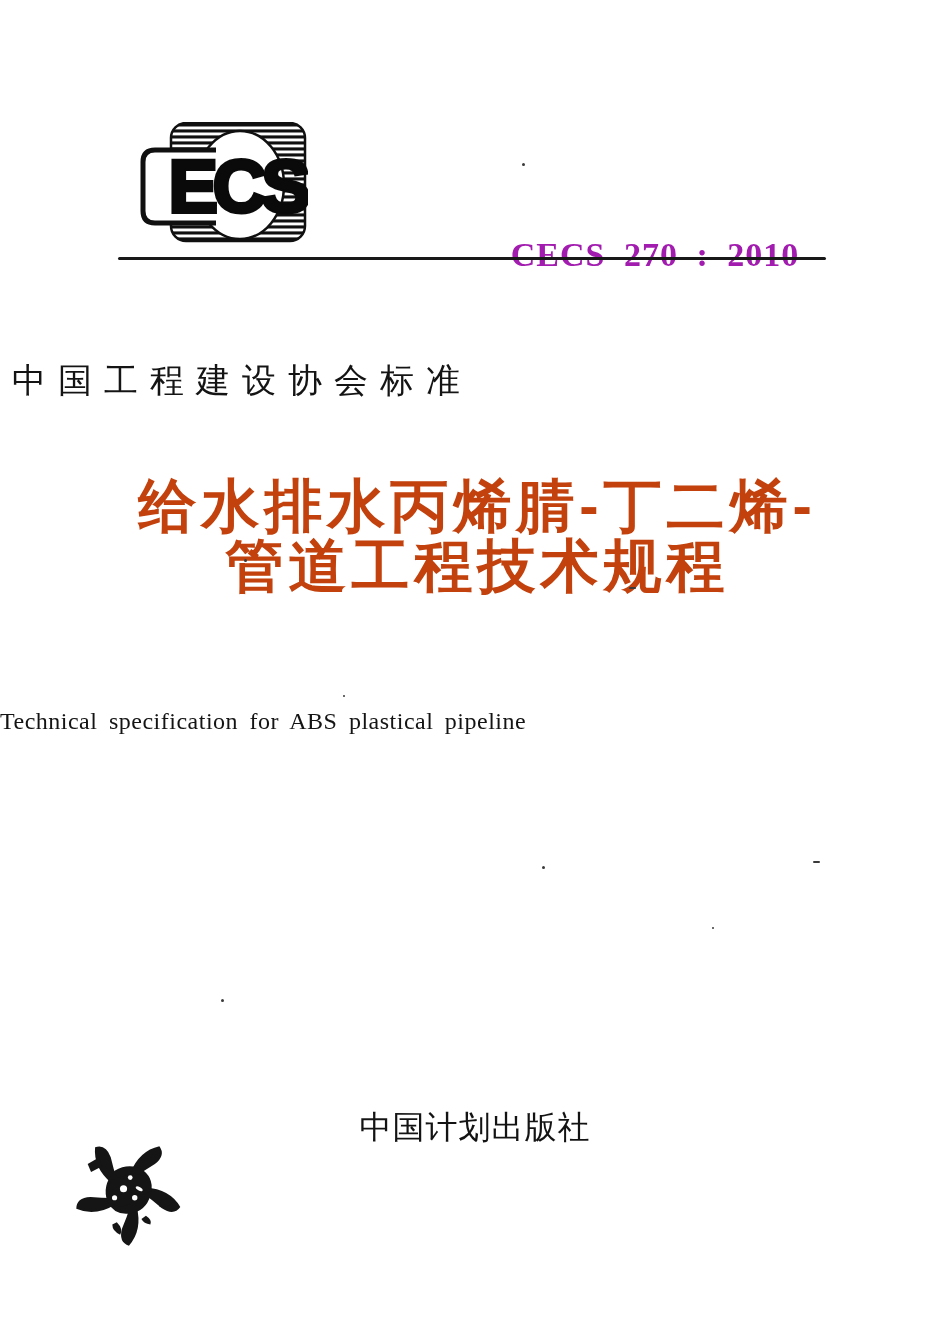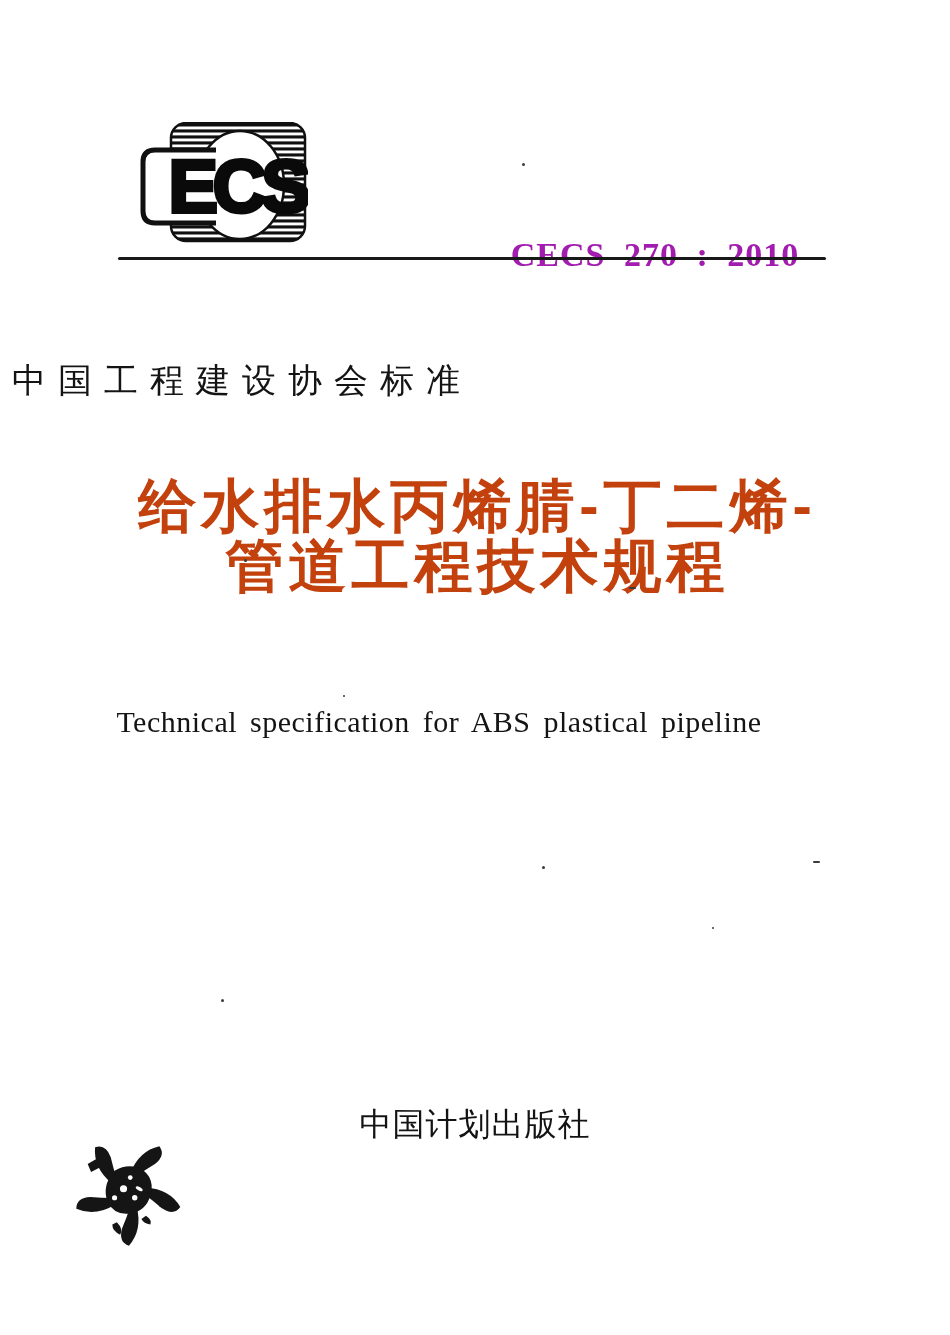"Technical specification for ABS" .subtitle-en { font-size: 30px -> 24px; text-align: center -> left }
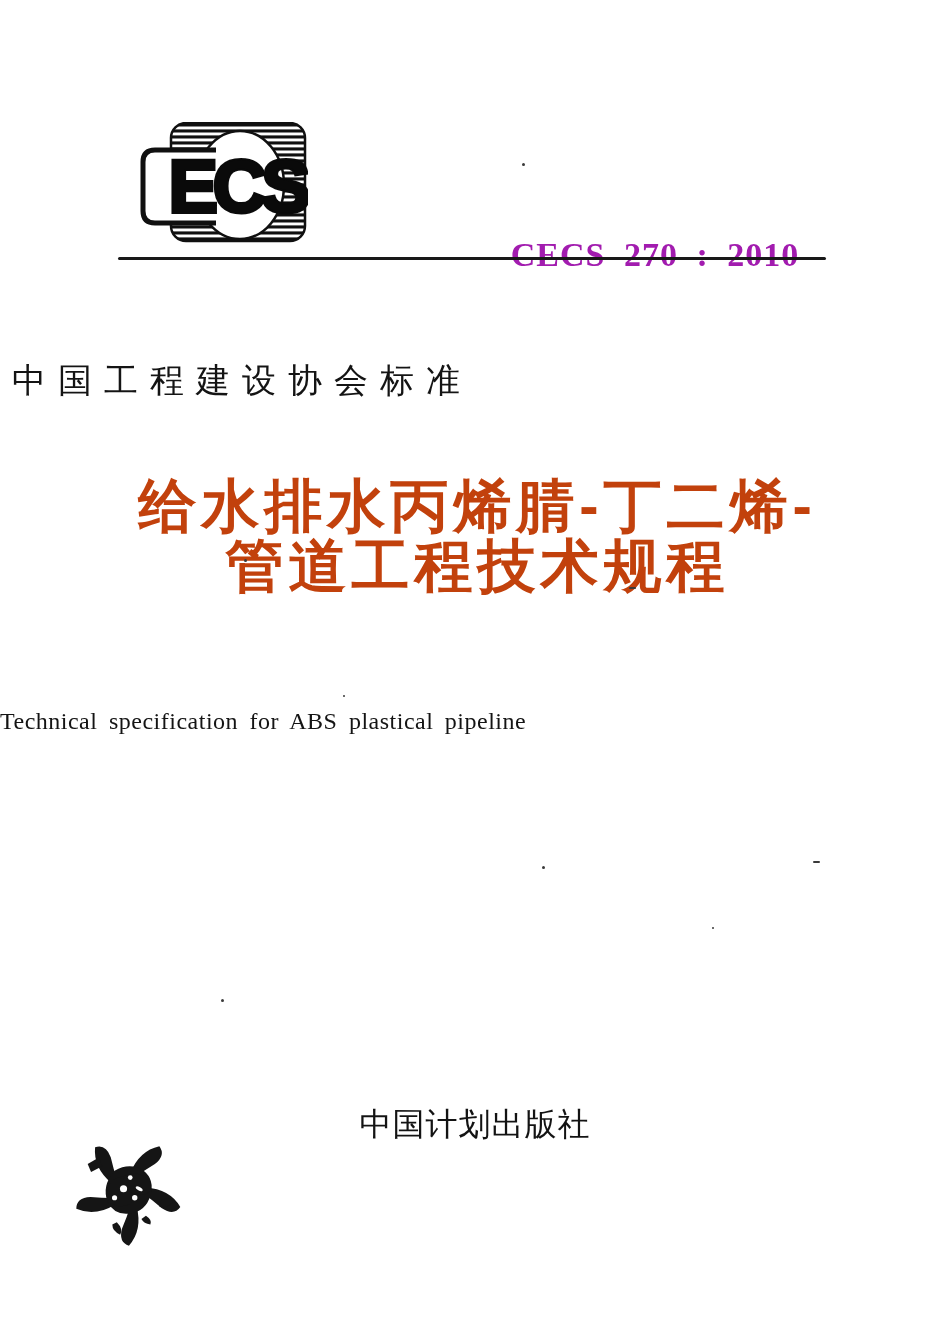"中国计划出版社" .publisher { font-family: Liberation Mono, monospace -> Liberation Serif, serif }
